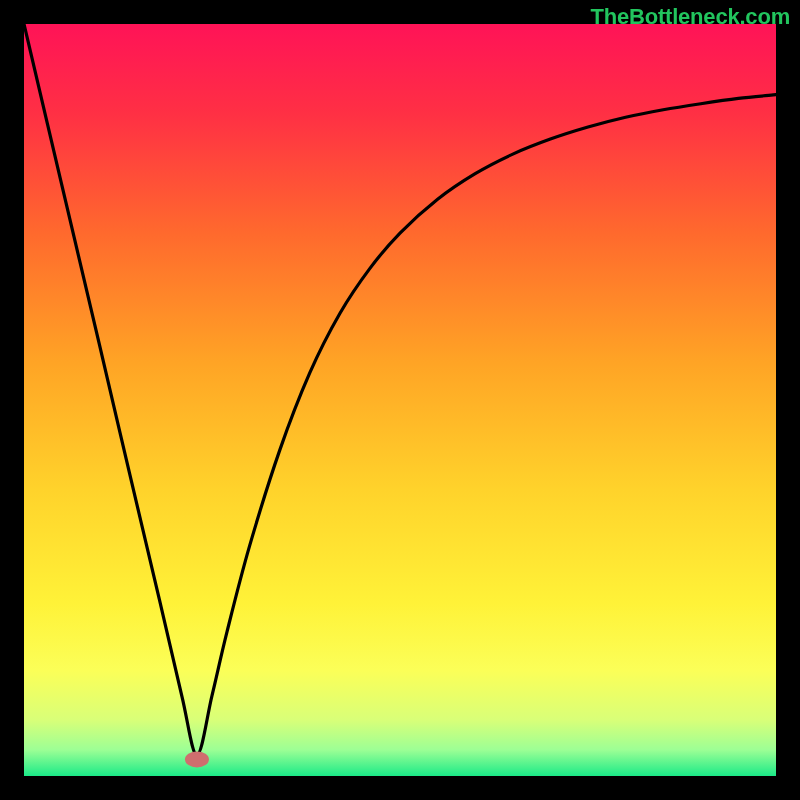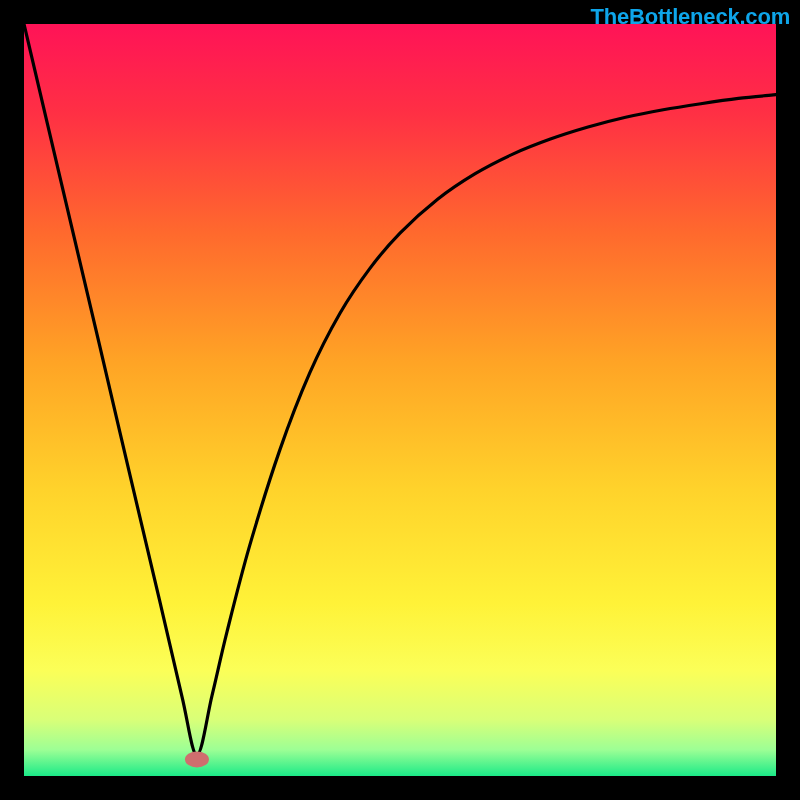"TheBottleneck.com" .attribution { color: #0ea5e9 -> #22c55e }
